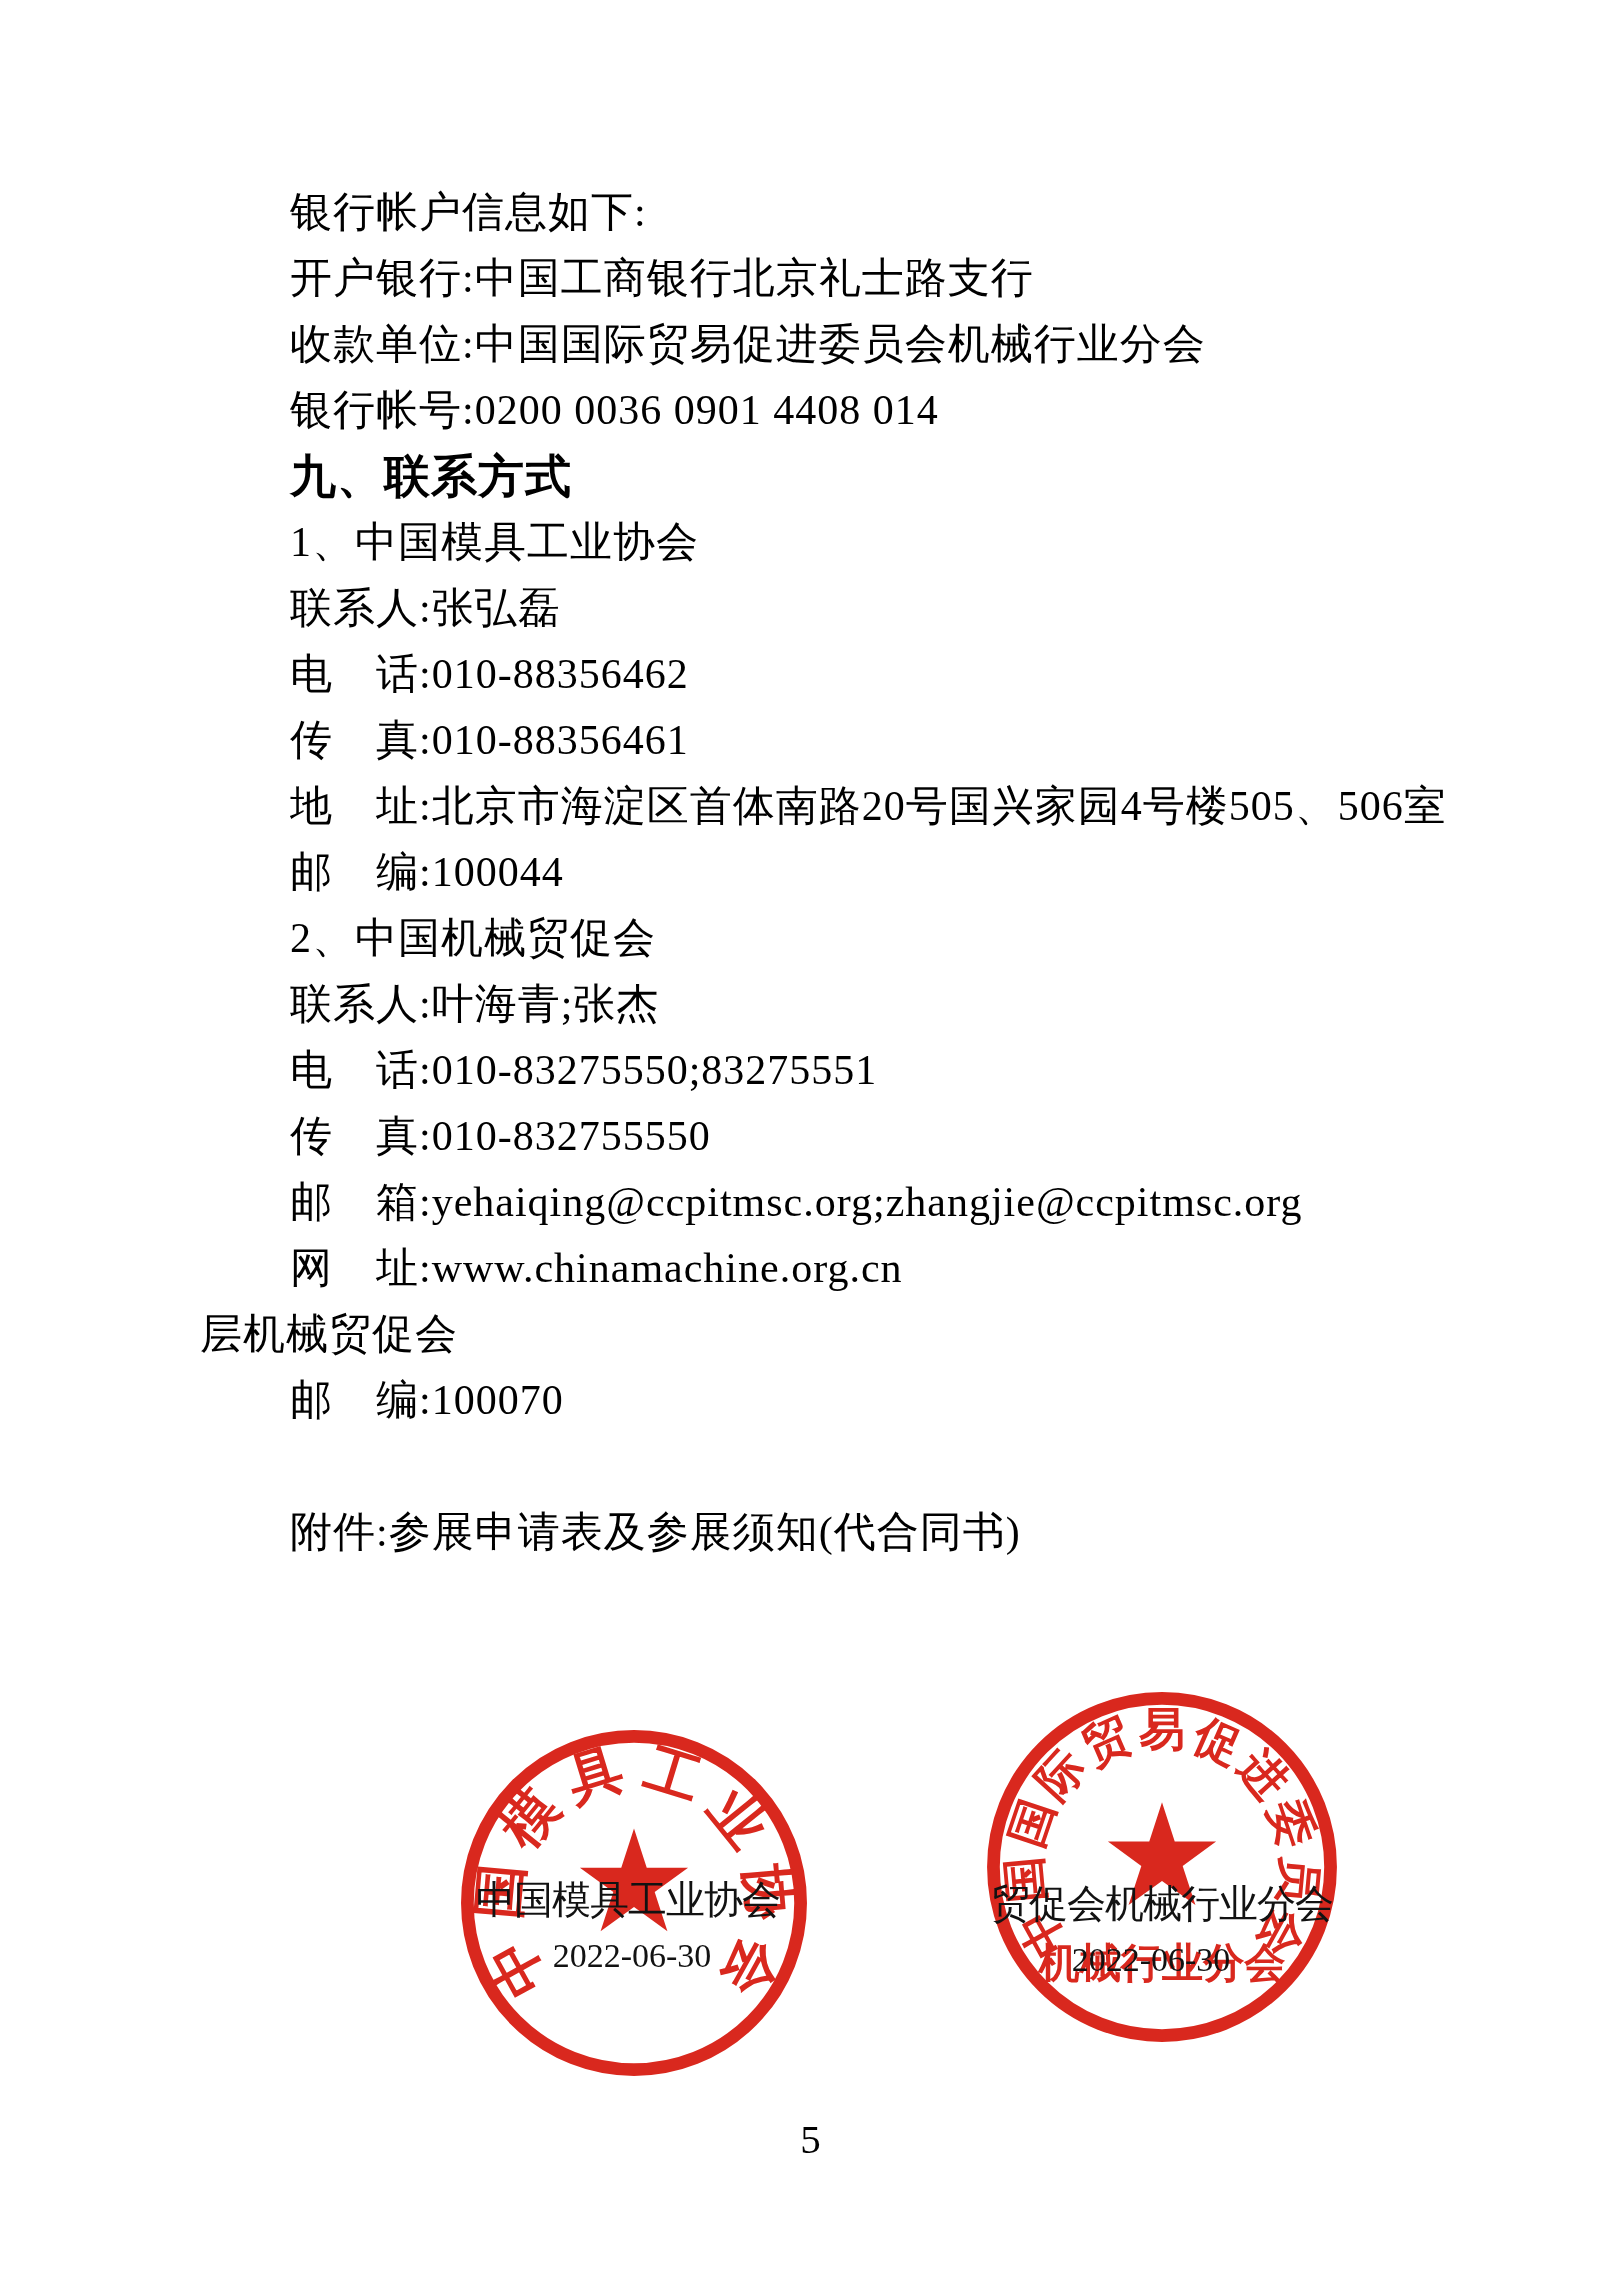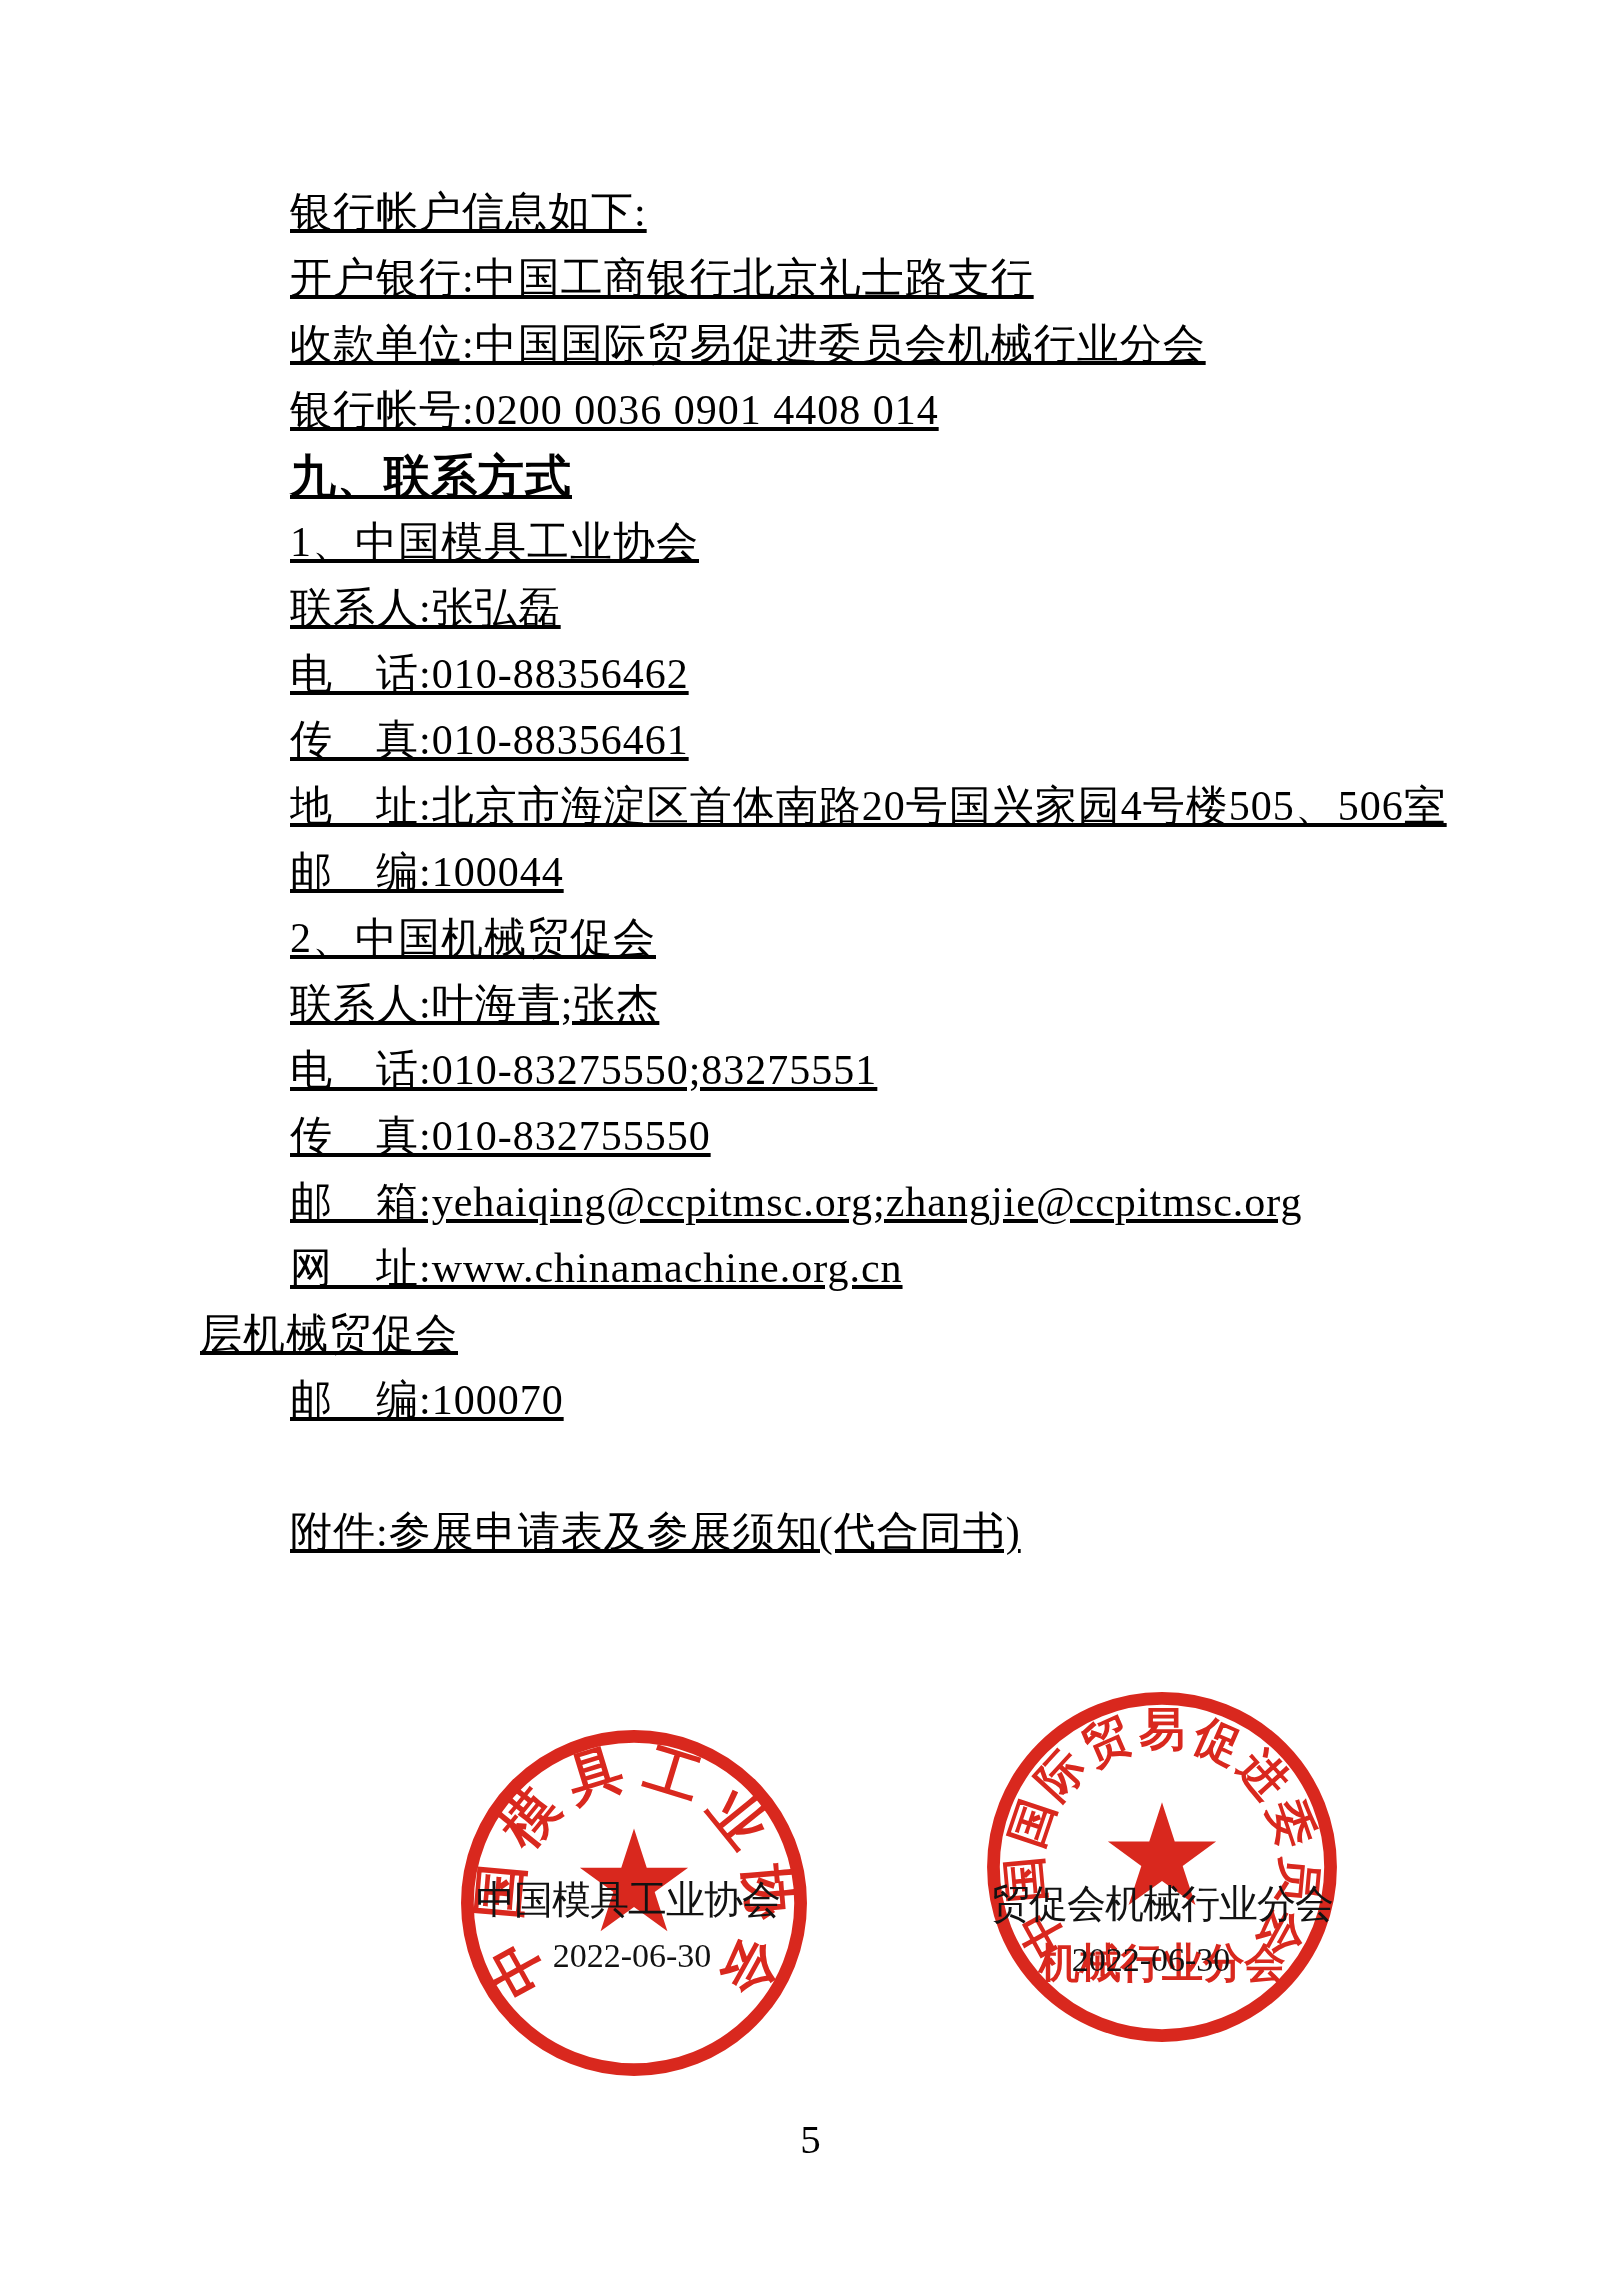"银行帐户信息如下:" .line { text-decoration: underline -> none }
